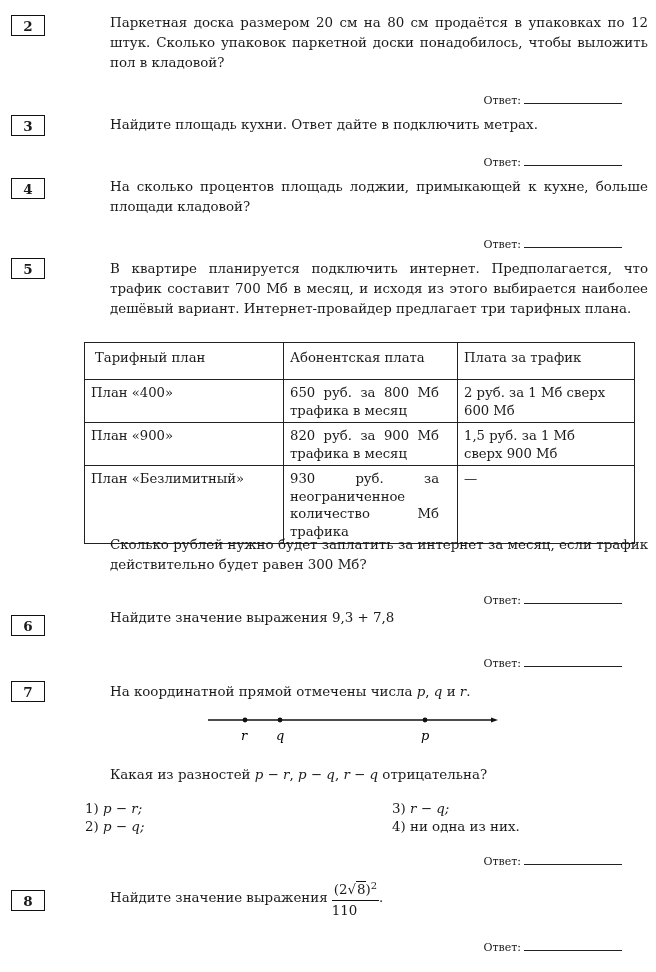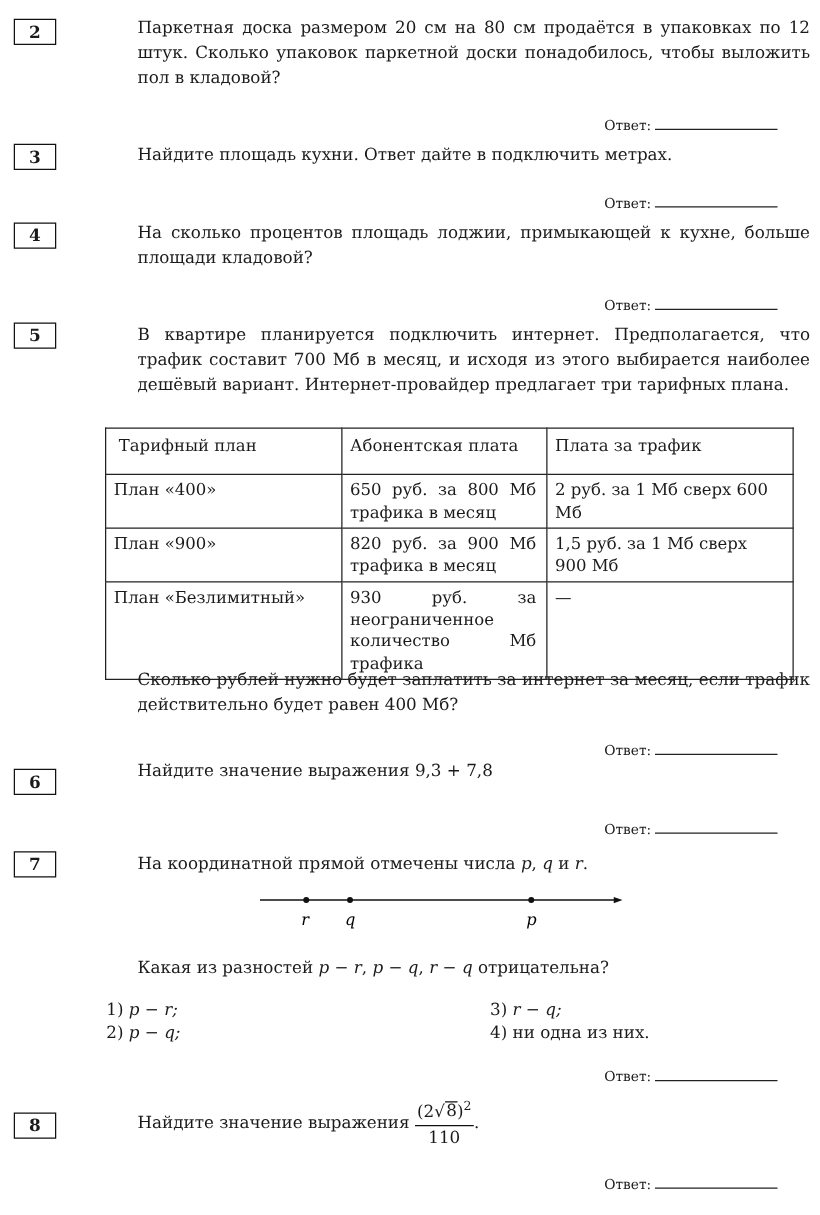"Тарифный план" td { padding: 4px 8px 3px 6px -> 4px 18px 3px 6px }
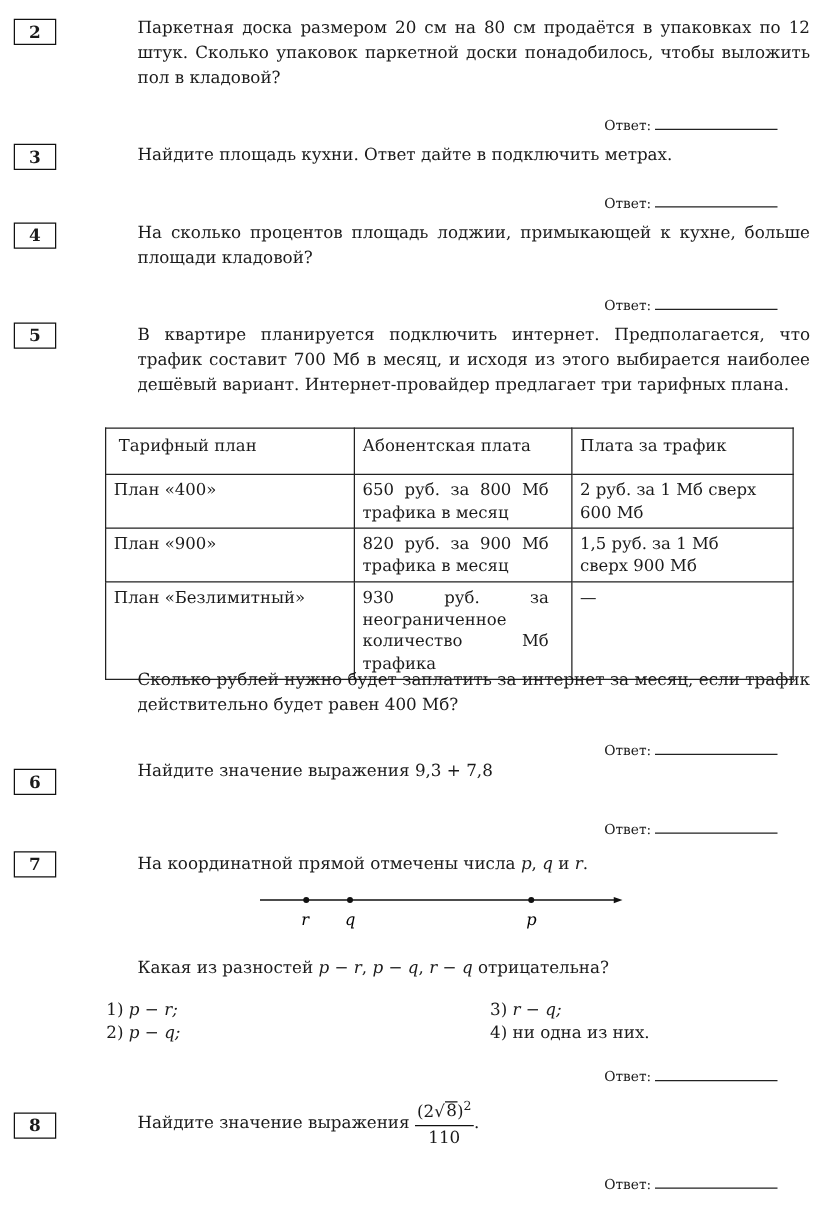"Сколько рублей нужно будет заплатить" div.text { text: 400 -> 300 }
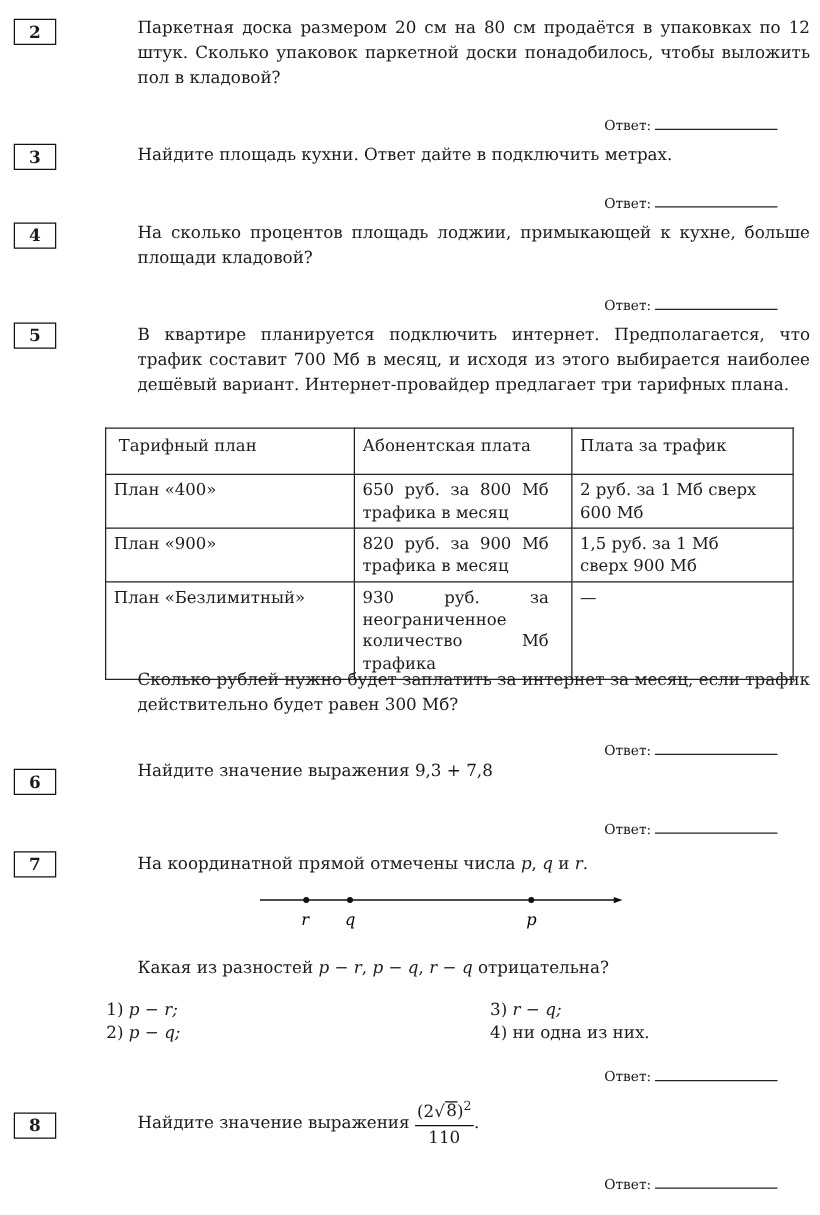"(2√8)2" .frac { text-align: center -> left }
